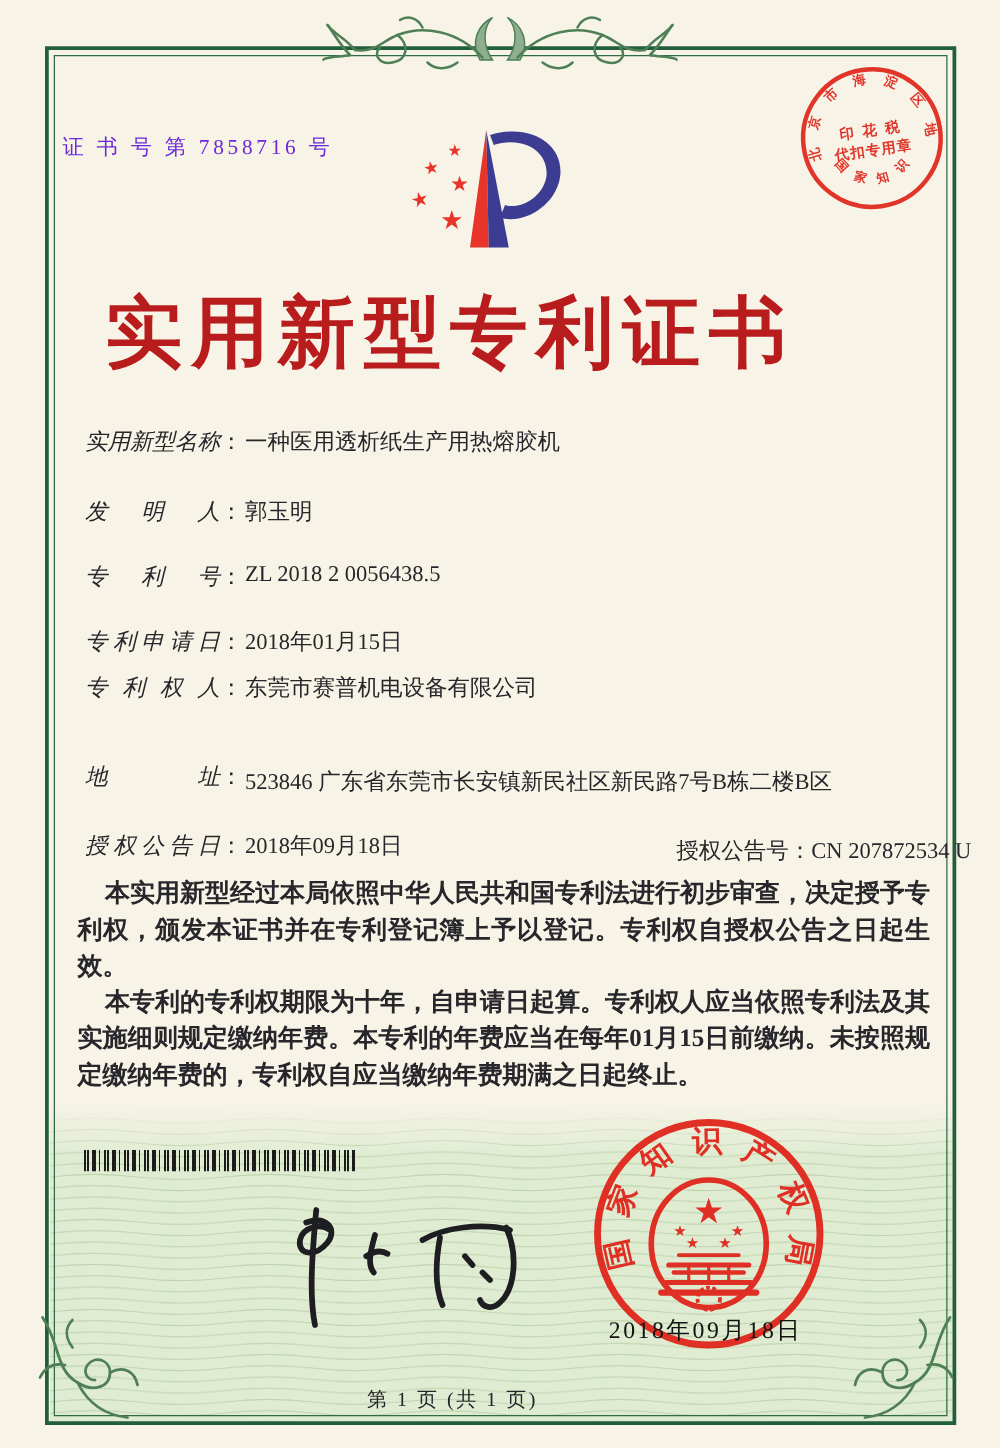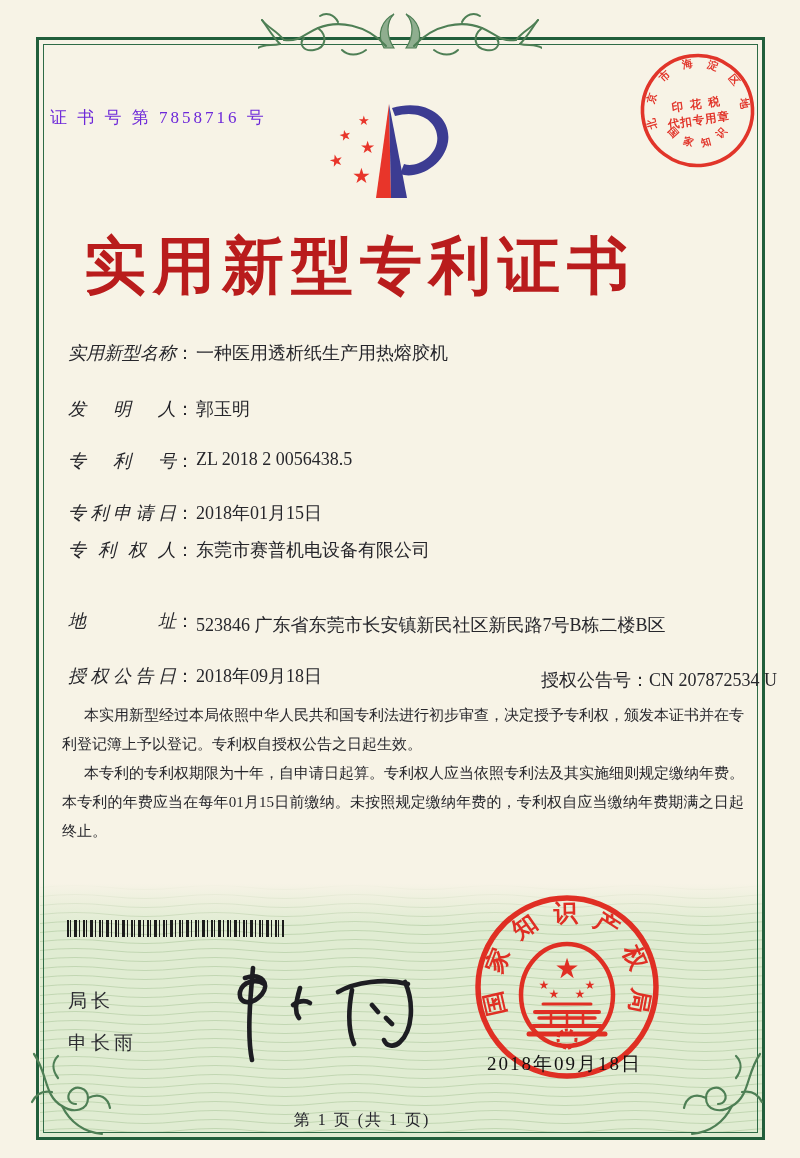"本实用新型经过本局依照中华人民共和国专利法进行初步审查，决定授予专利权，颁发本证" .bodytext { font-size: 15px -> 20px; font-weight: none -> bold }
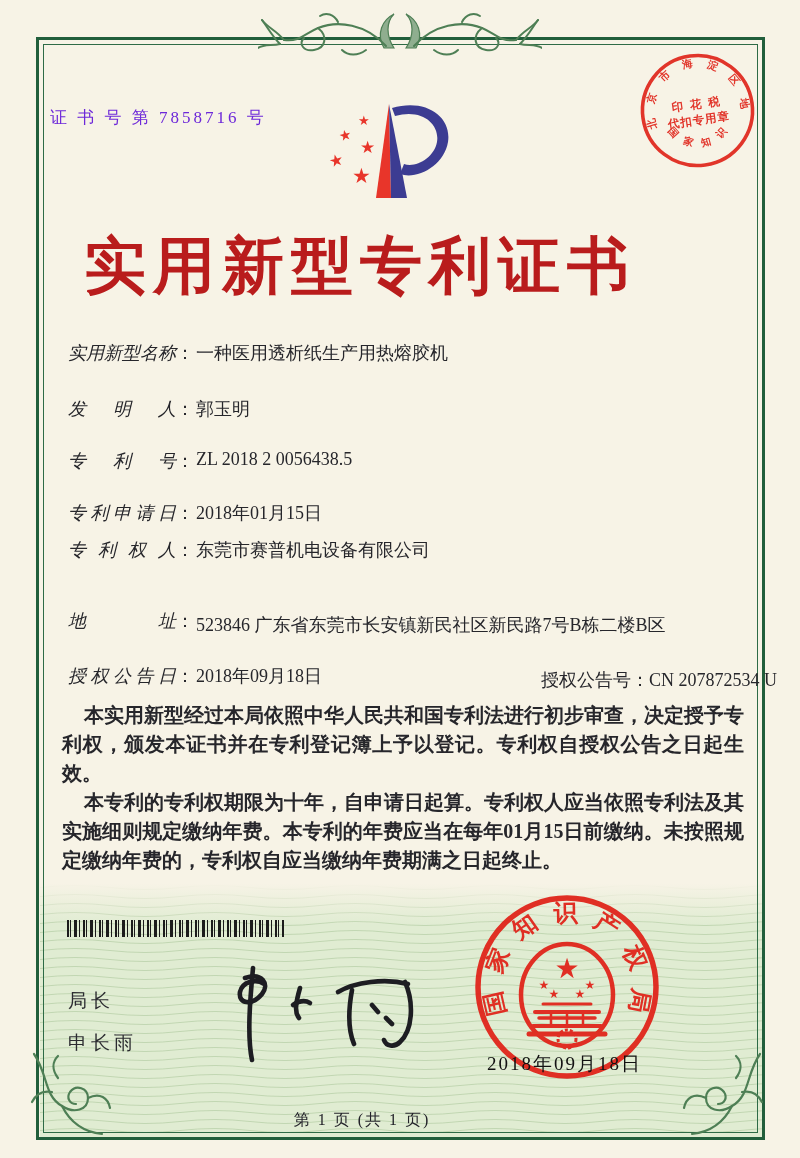"局长" div.signer { html: <div> <div>局长</div> <div>申长雨</div> </div> -> none }
